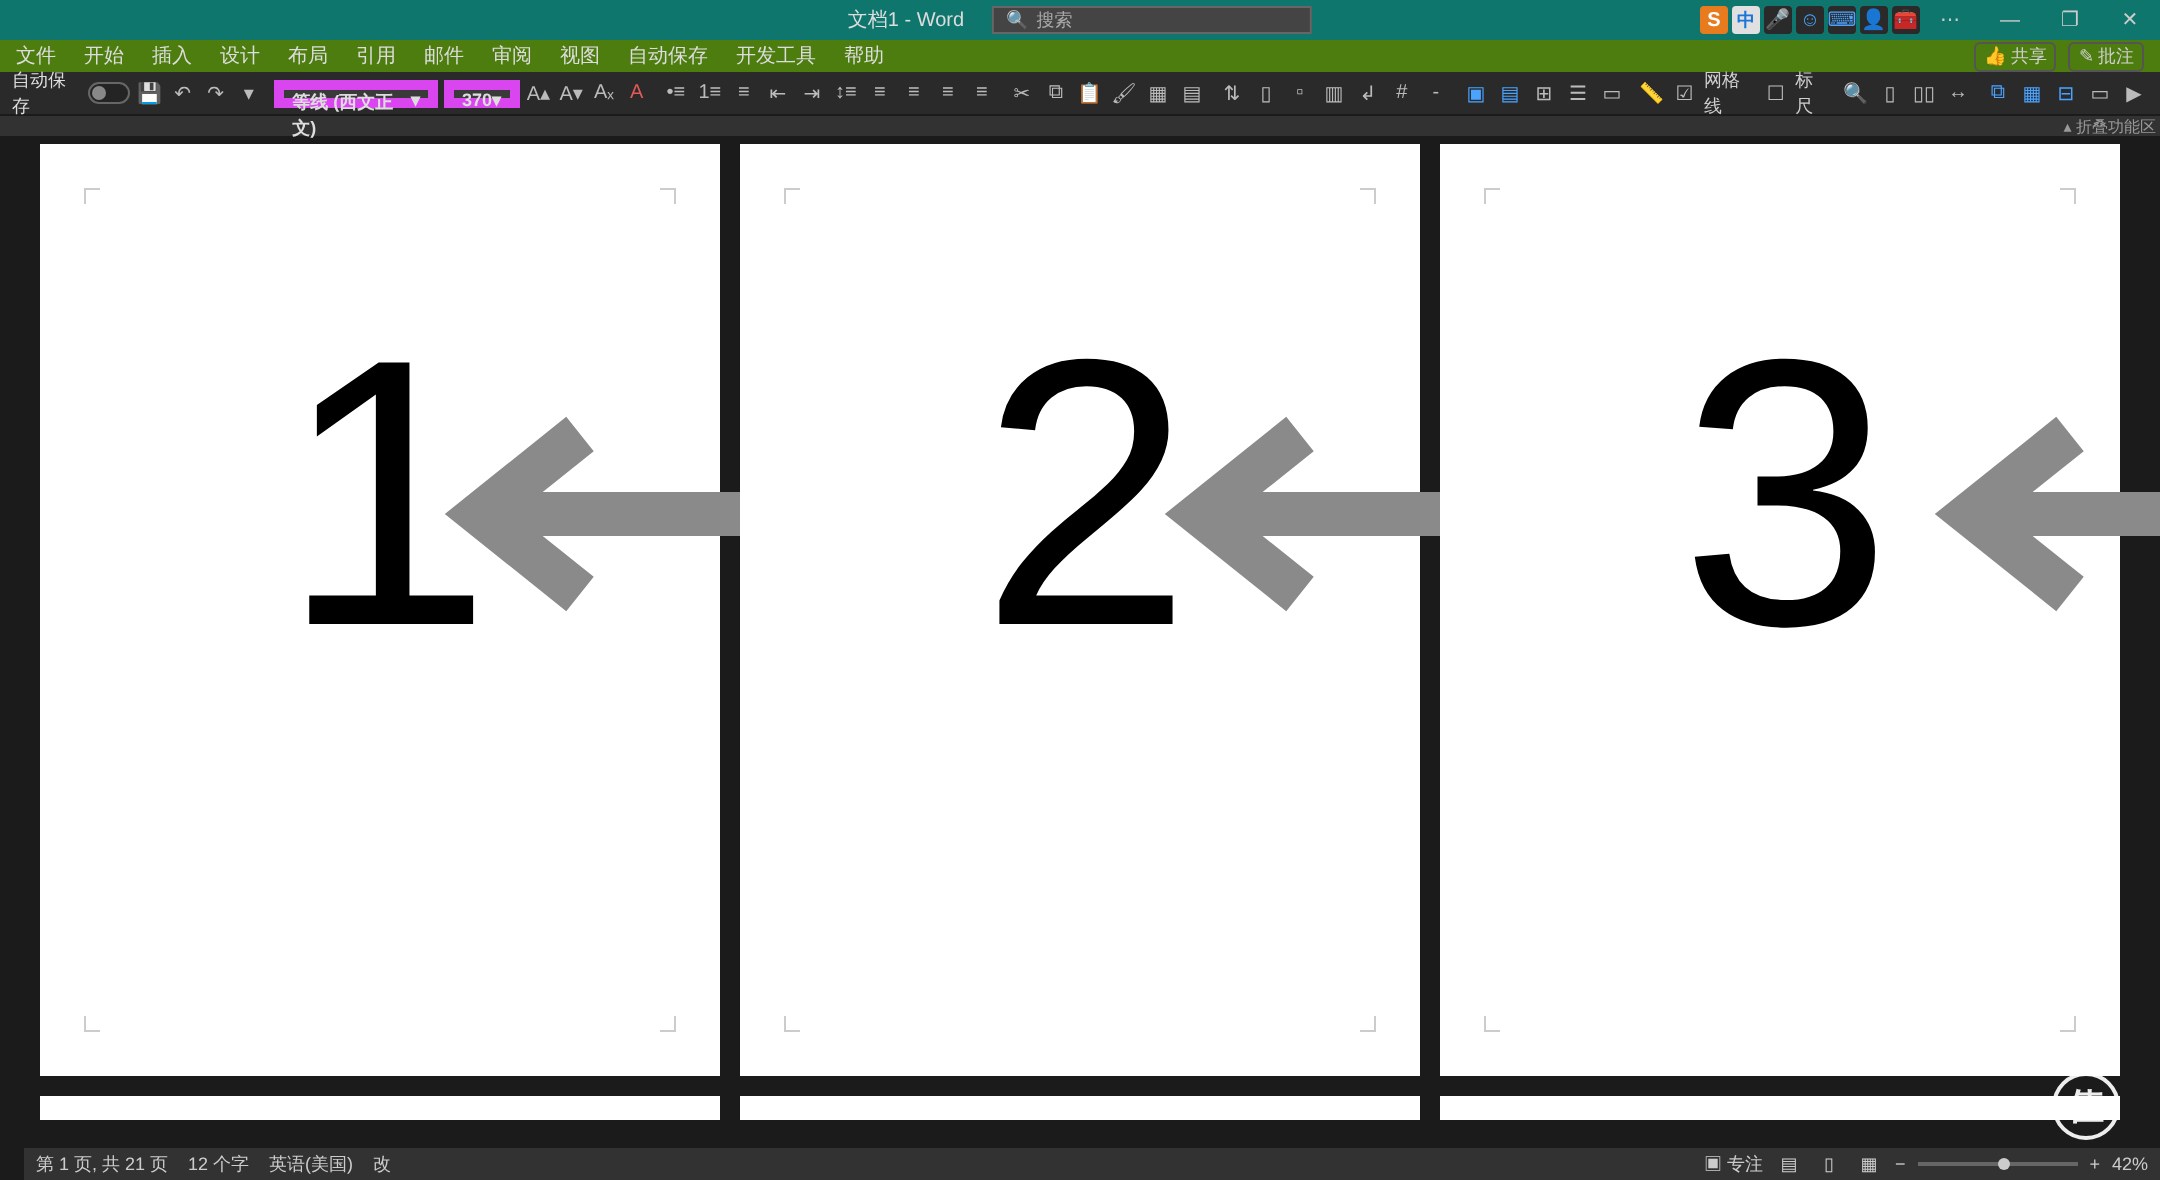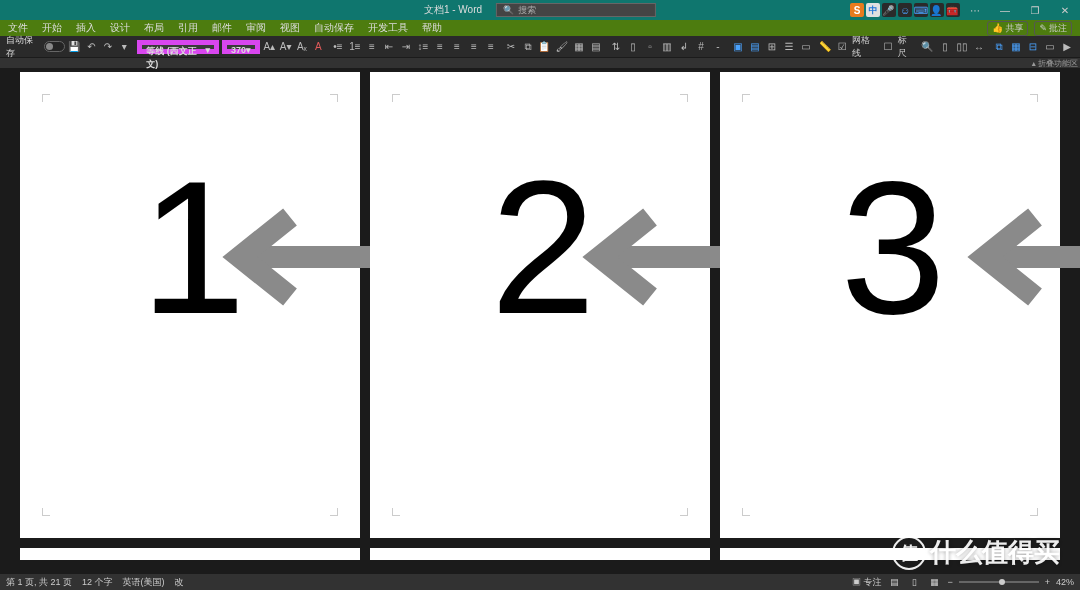"什么值得买" span { html: <span>什么值得买</span> -> none }
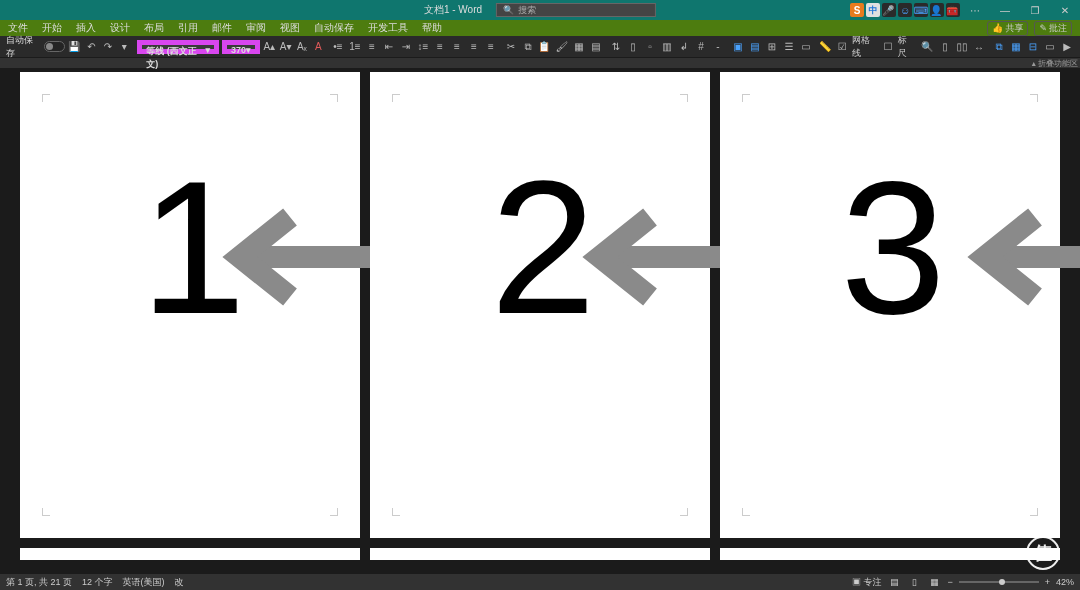"第 1 页, 共 21" .statusbar { left: 0 -> 12px }
